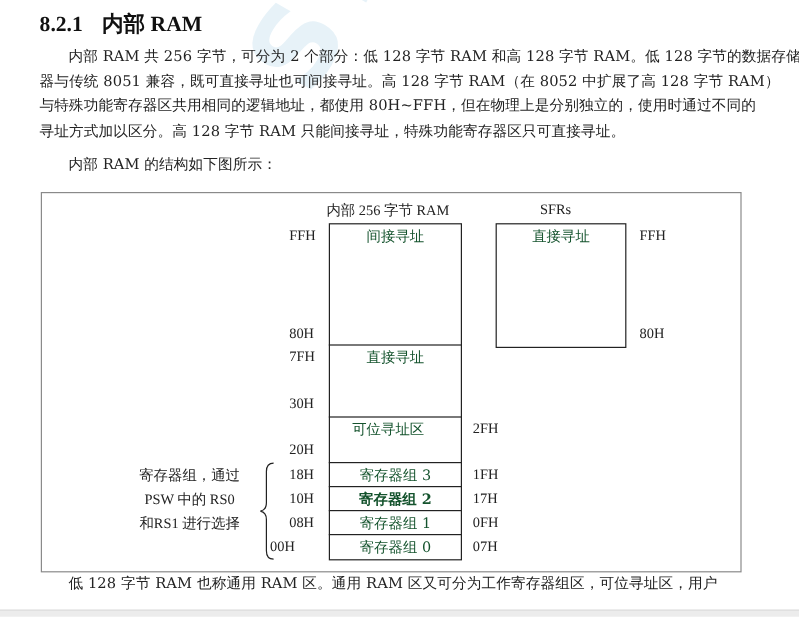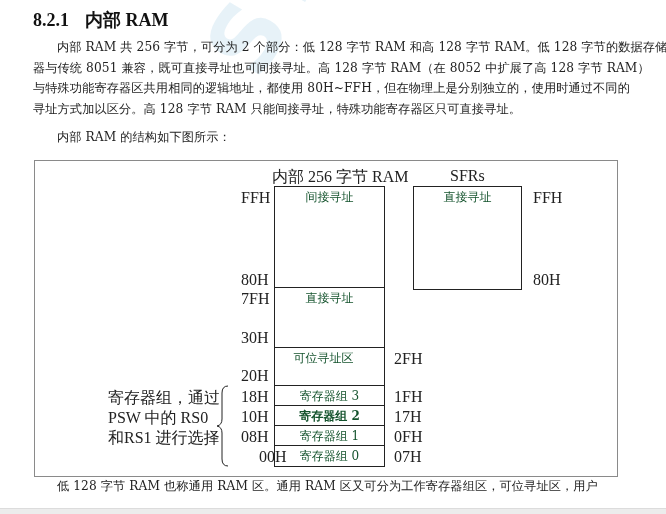"内部 256 字节 RAM" .lbl { font-size: 16px -> 12px }
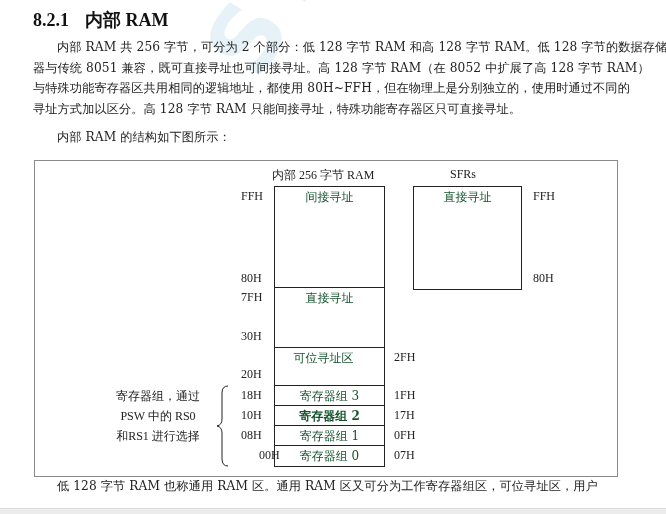"00H" div.abs { left: 259px -> 225px }
